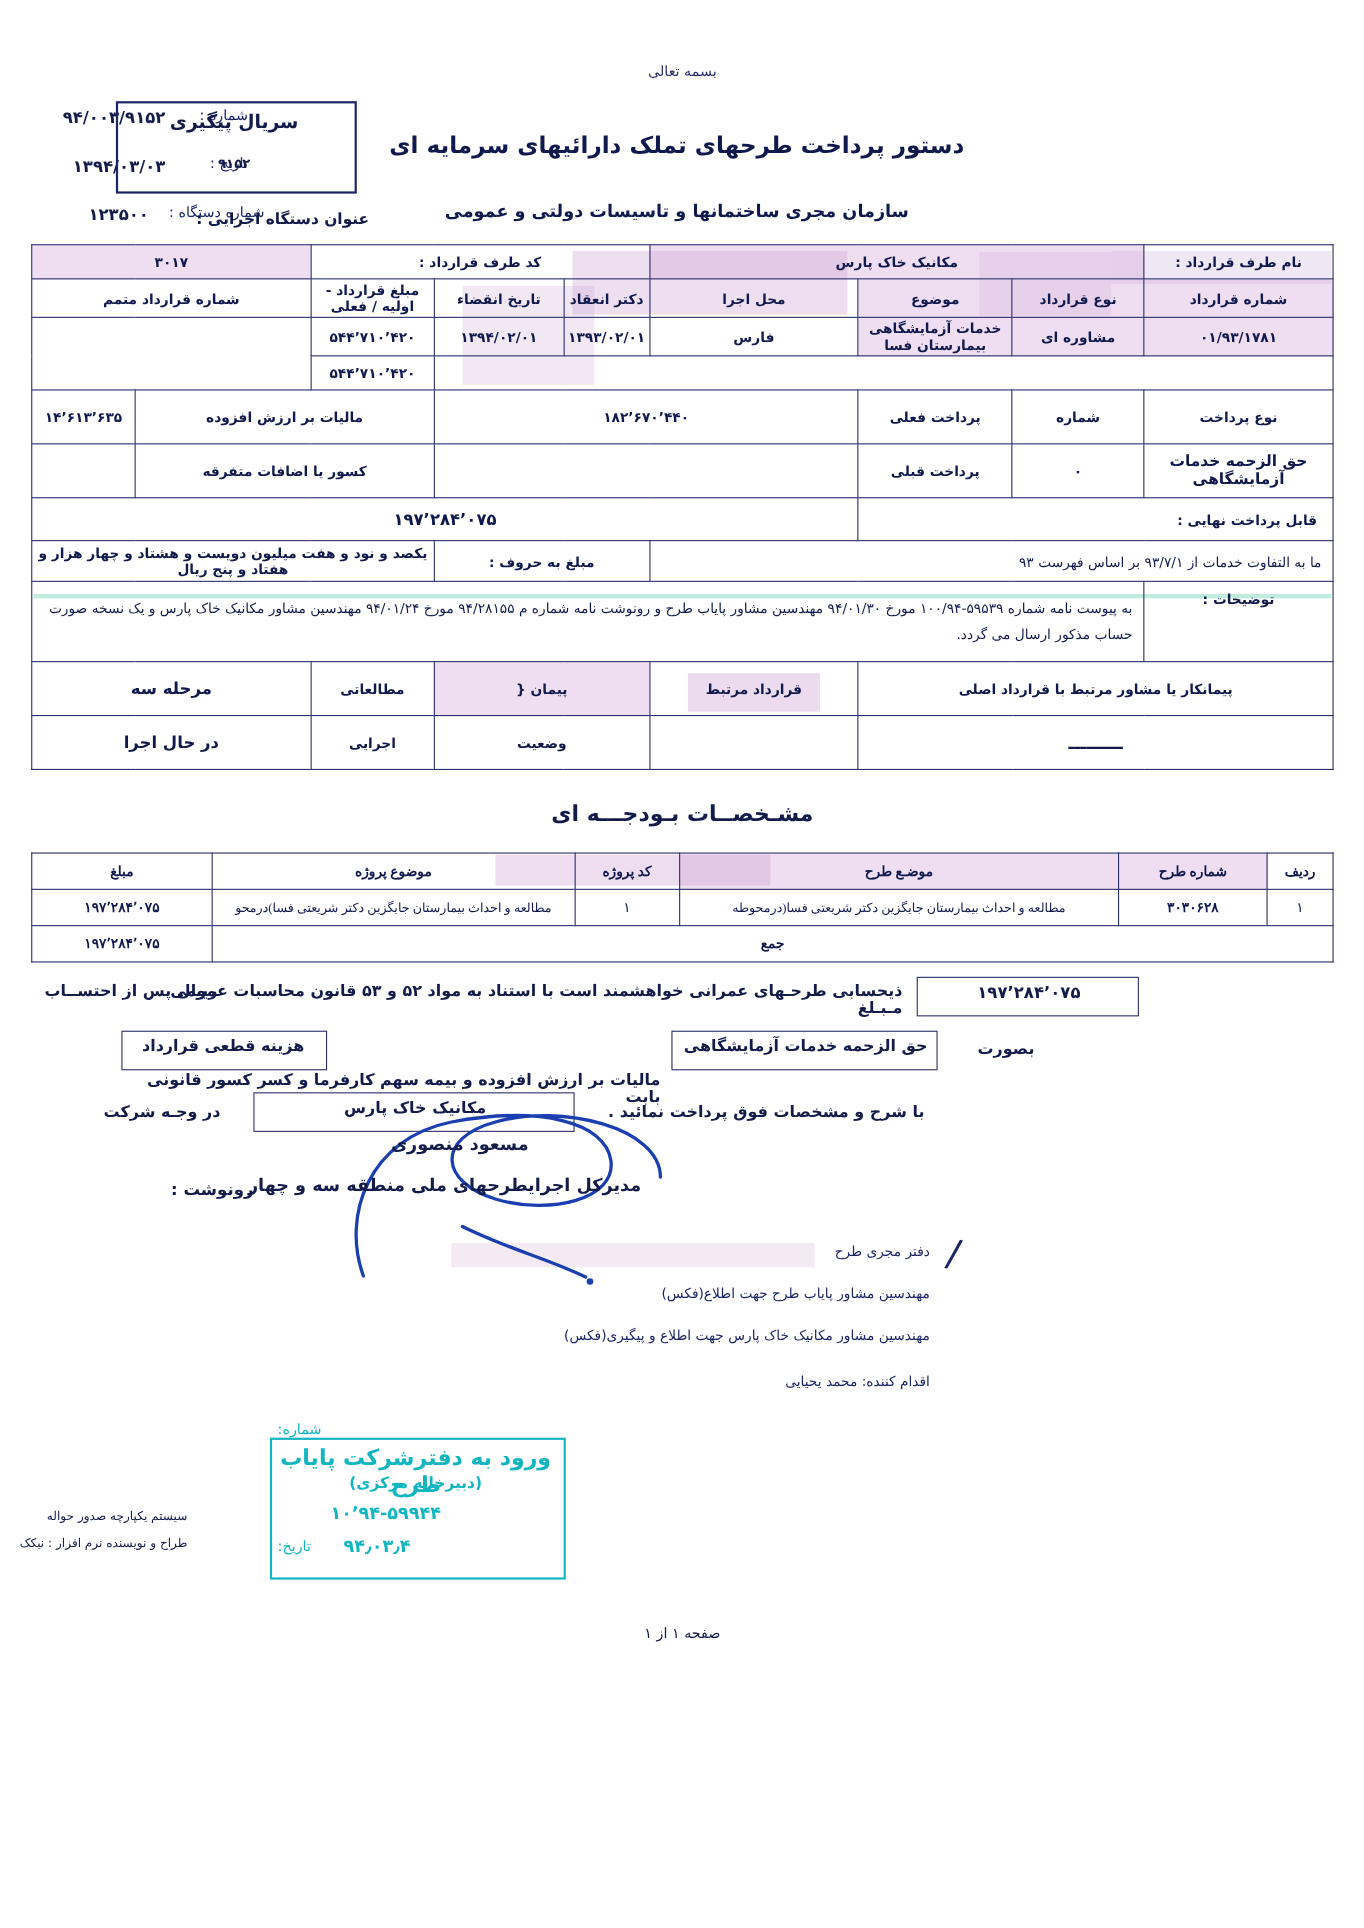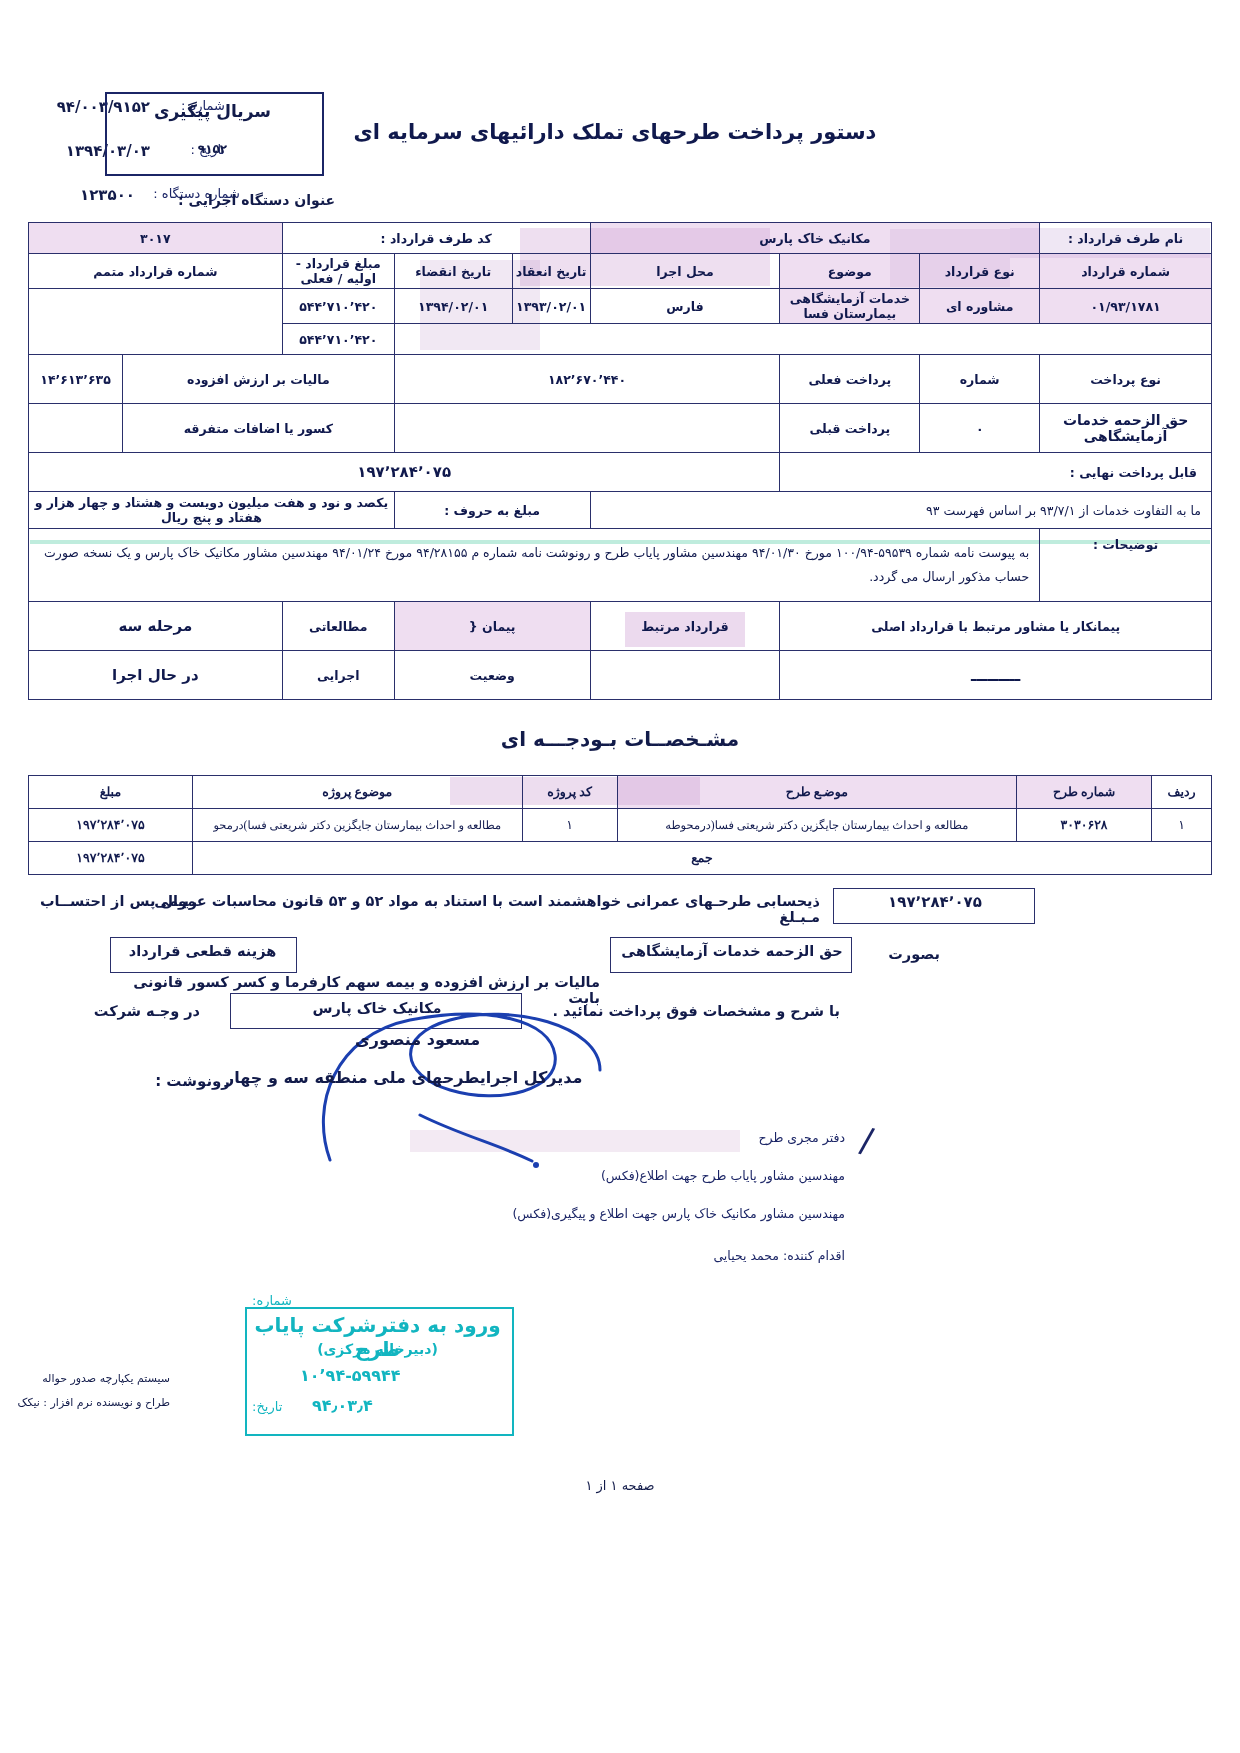"بسمه تعالی" div.abs { html: none -> <div>بسمه تعالی</div> }
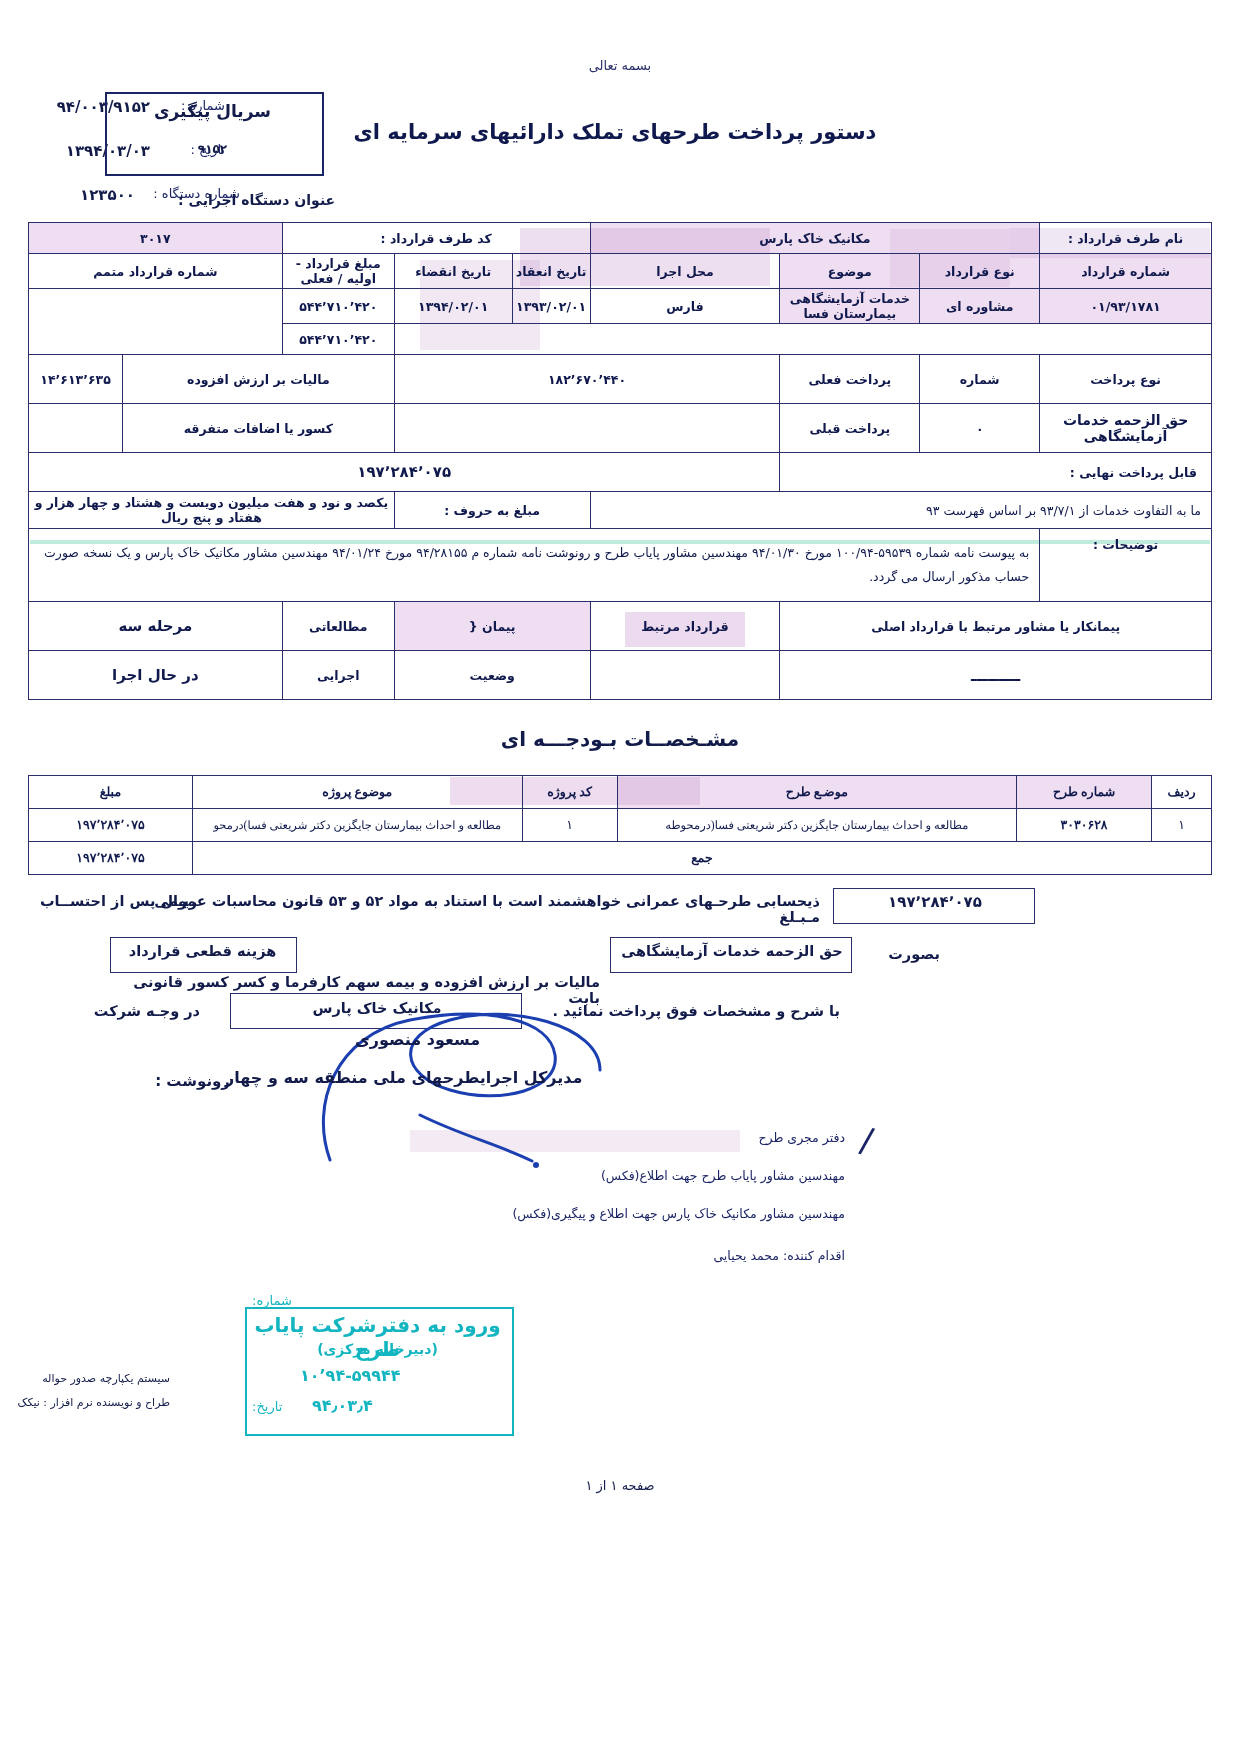"سازمان مجری ساختمانها و تاسیسات" div.abs { html: none -> <div>سازمان مجری ساختمانها و تاسیسات دولتی و عمومی</div> }
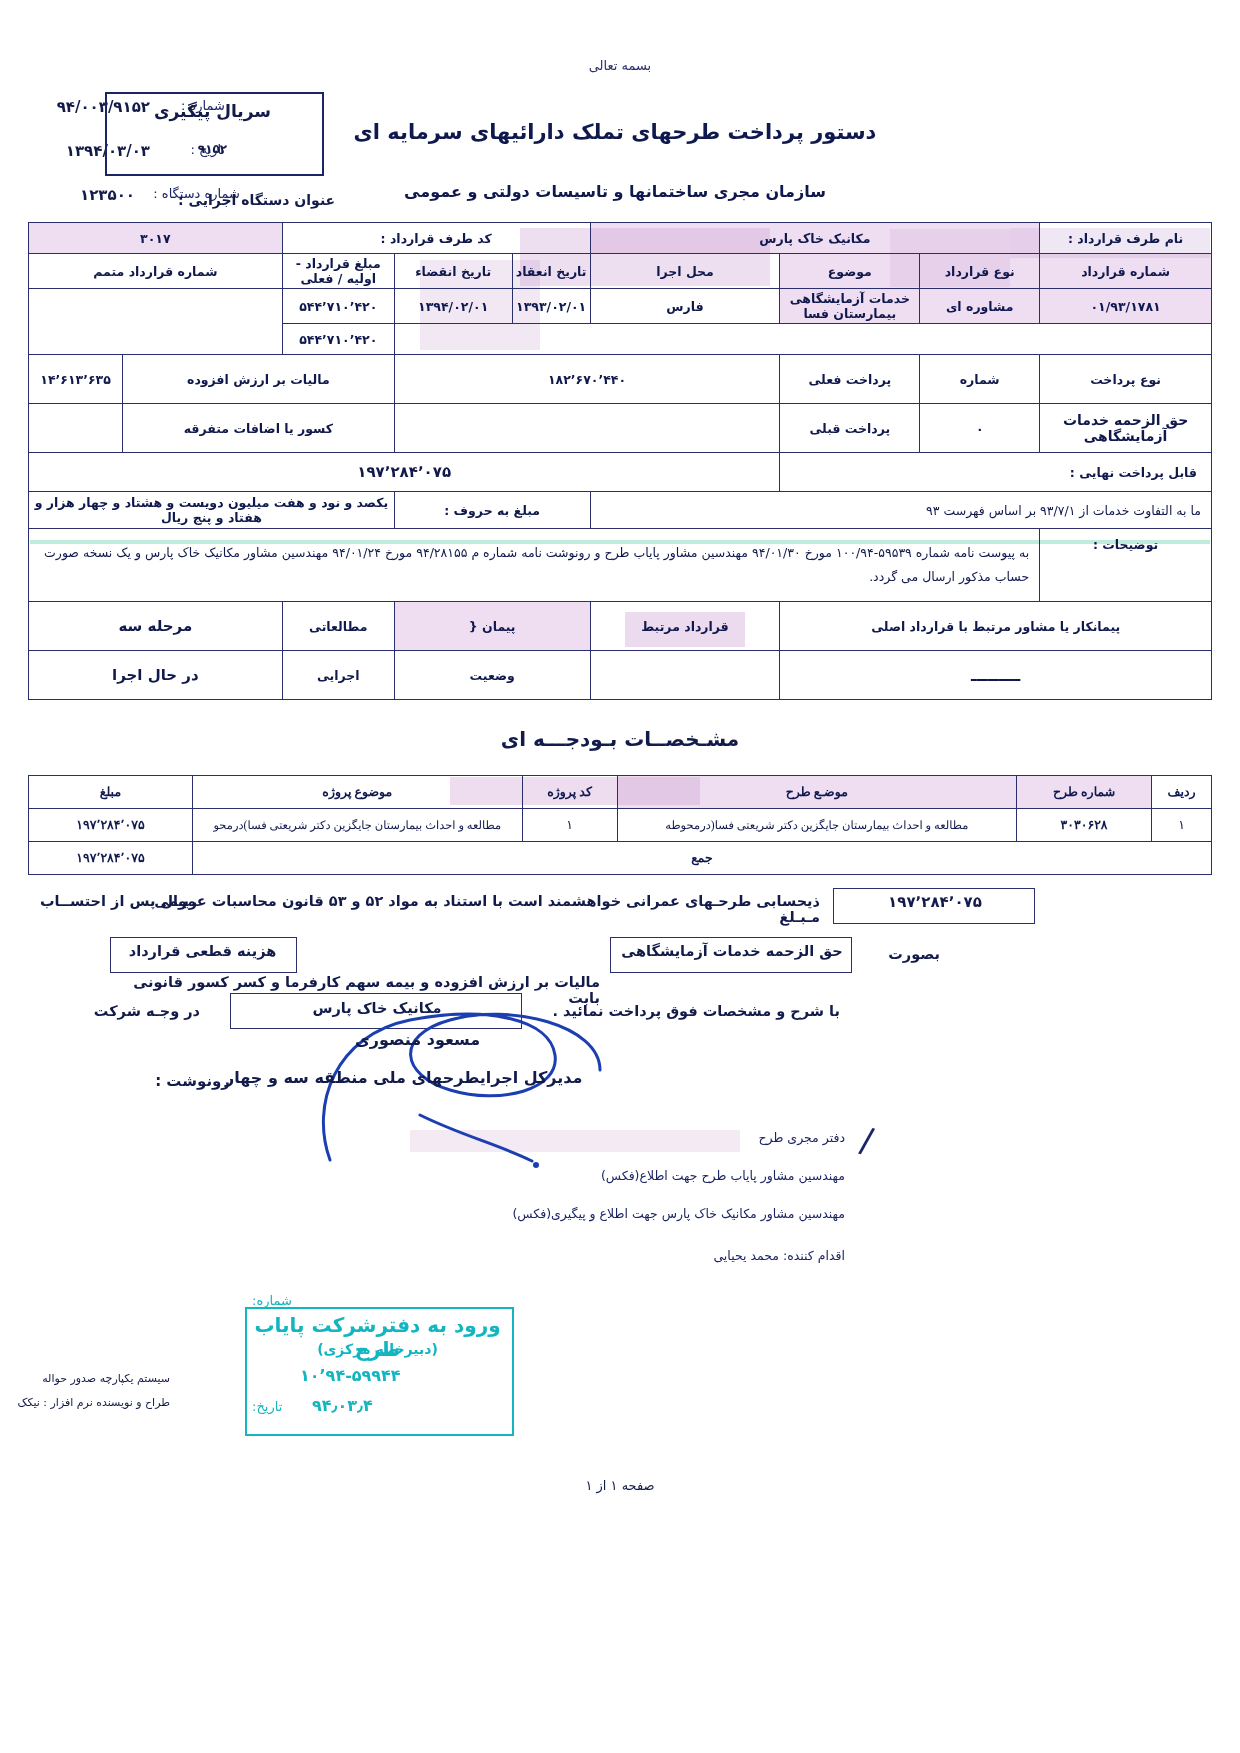"تاریخ انعقاد" td.lbl { text: تاریخ -> دکتر }
